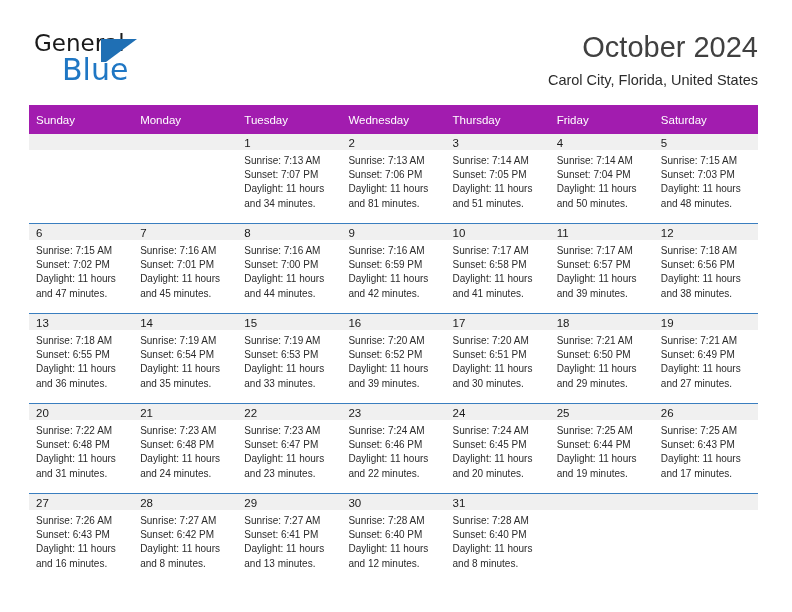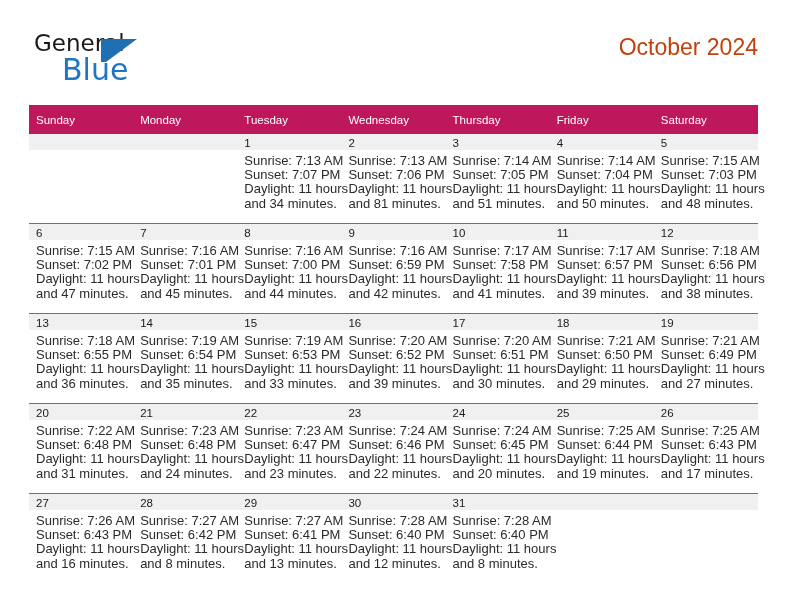"October 2024" .cal-title { color: #c2410c -> #404040; font-size: 23px -> 29px }
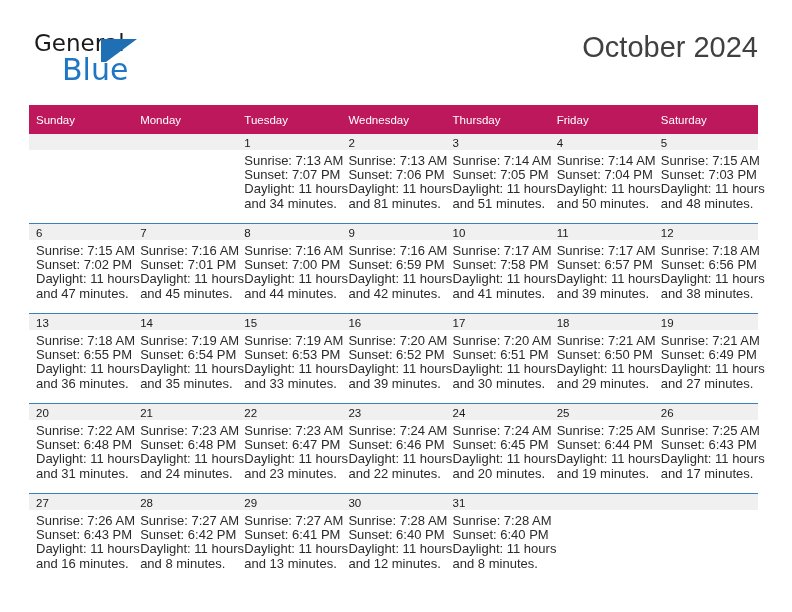"Carol City, Florida, United States" div.cal-subtitle { html: none -> <div>Carol City, Florida, United States</div> }
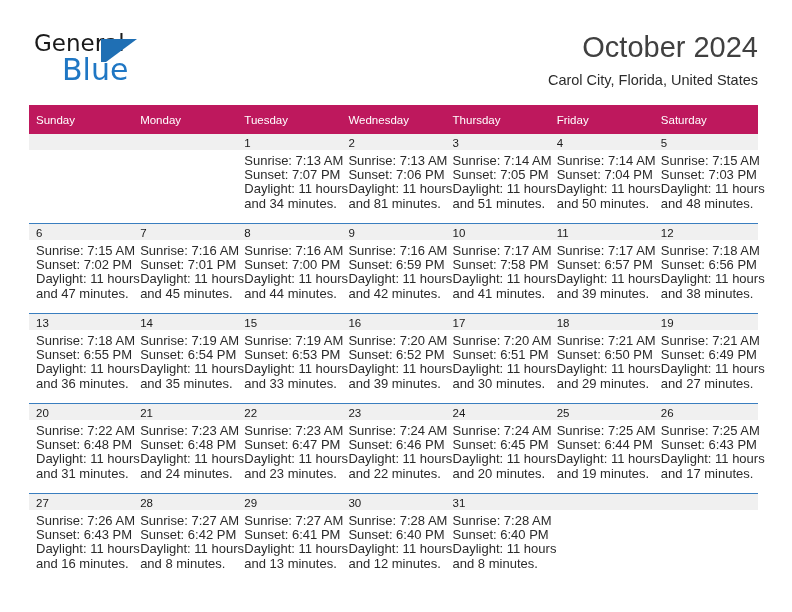"Sunday" .cal th { background: #be185d -> #a21caf }
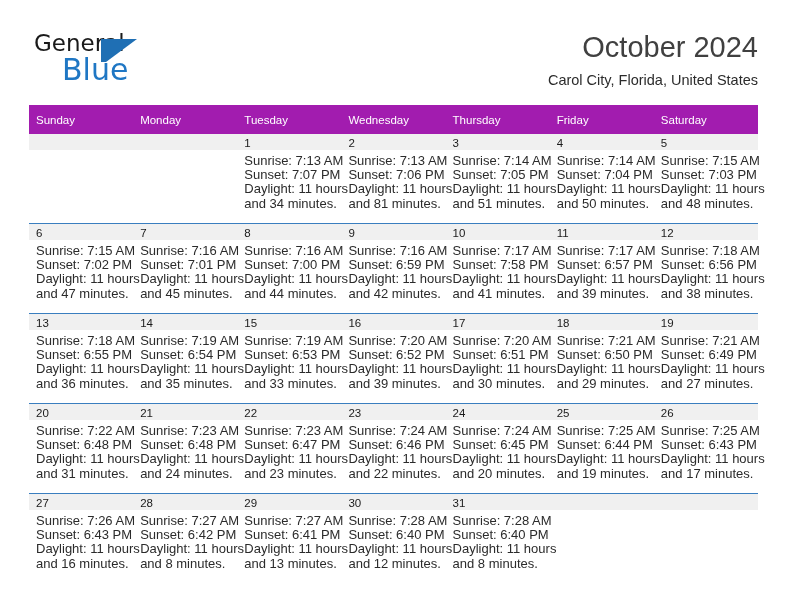"Sunrise: 7:13 AM" .lines { font-size: 13px -> 10px }
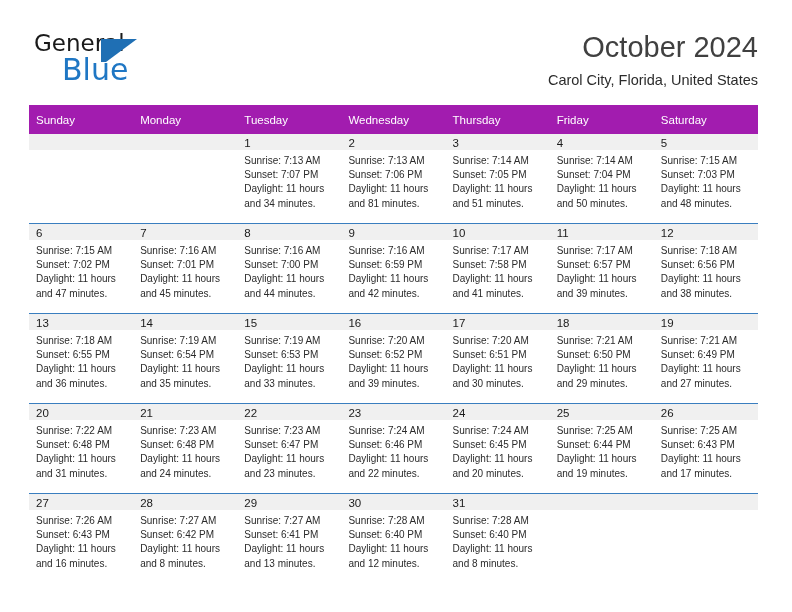"Sunset: 7:58 PM" div { text: 7:58 -> 6:58 }
